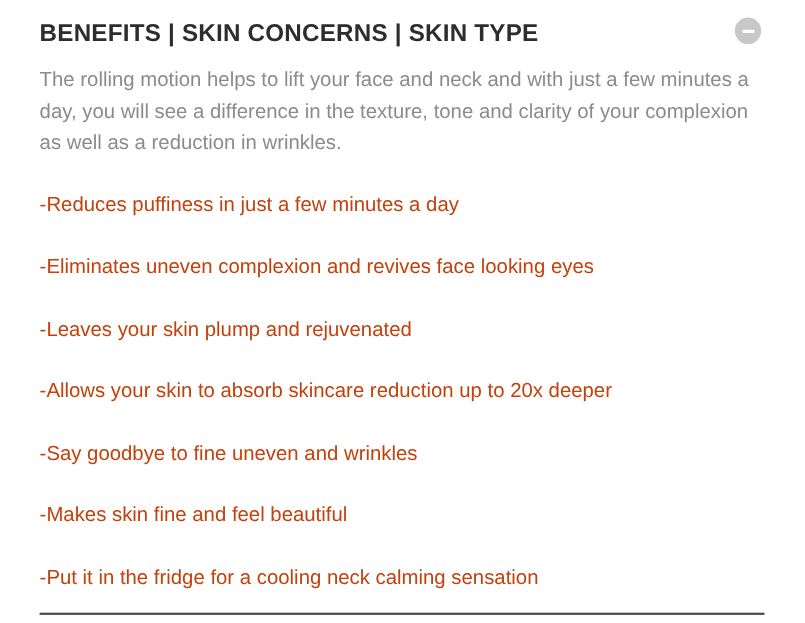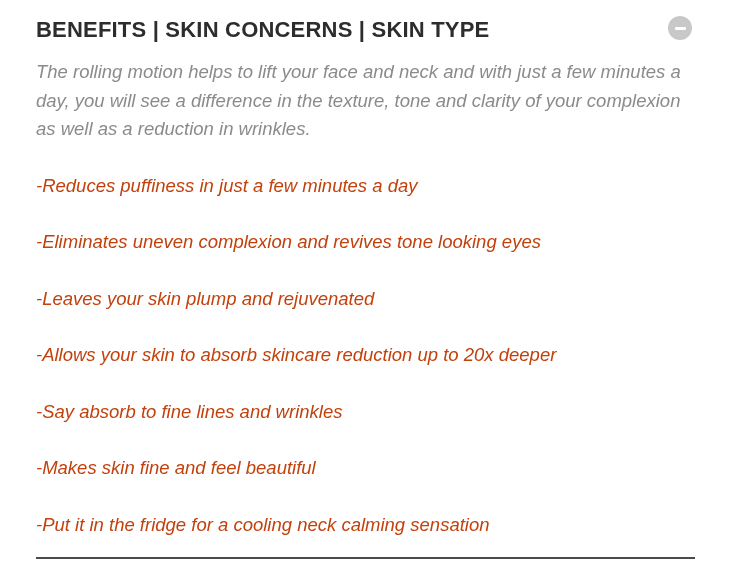"The rolling motion helps to" .panel-body { font-style: italic -> none }
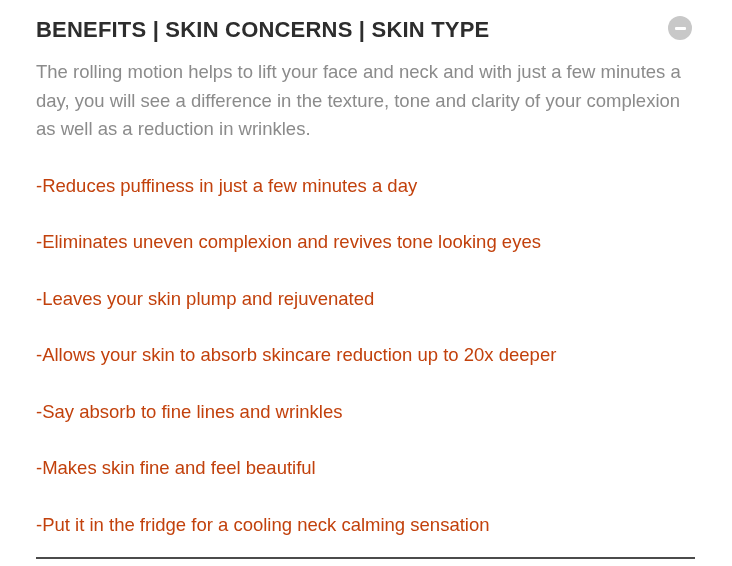"-Eliminates uneven complexion and" li.benefit-item { text: tone -> face }
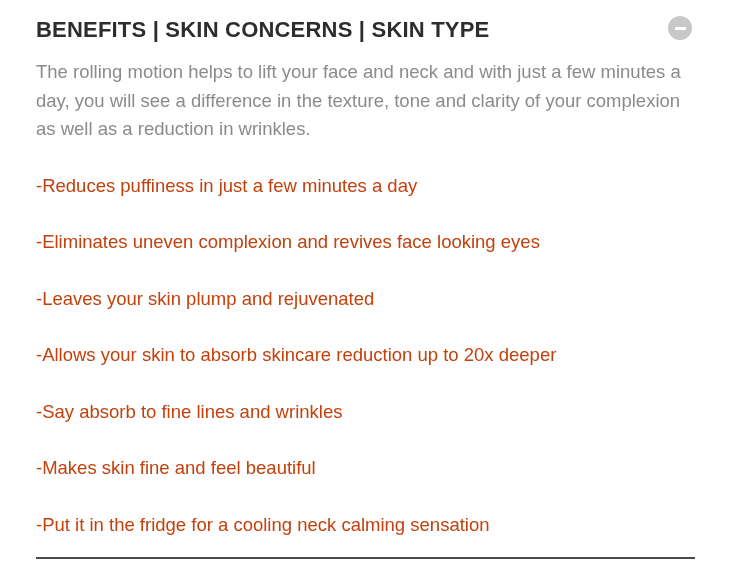"-Say absorb to fine lines" li.benefit-item { text: absorb to fine lines -> goodbye to fine uneven }
